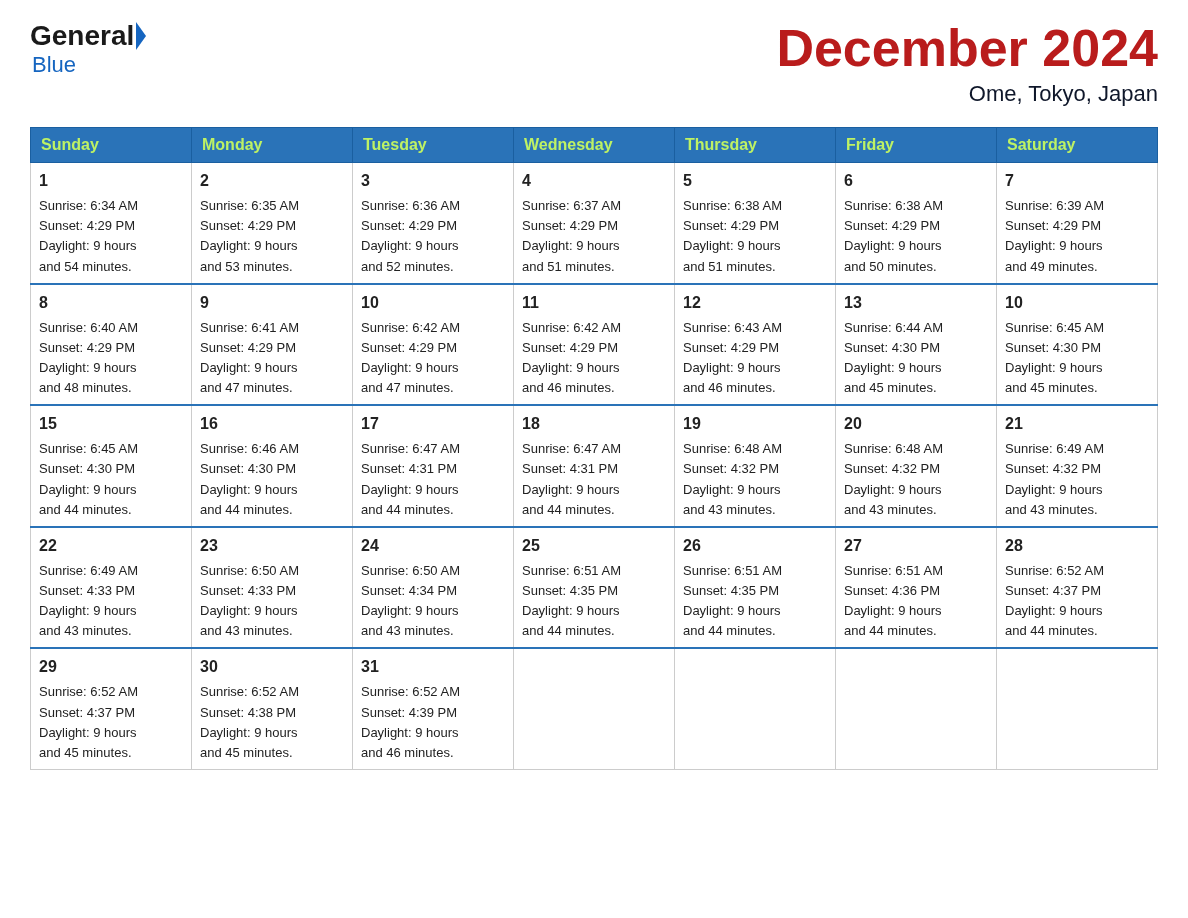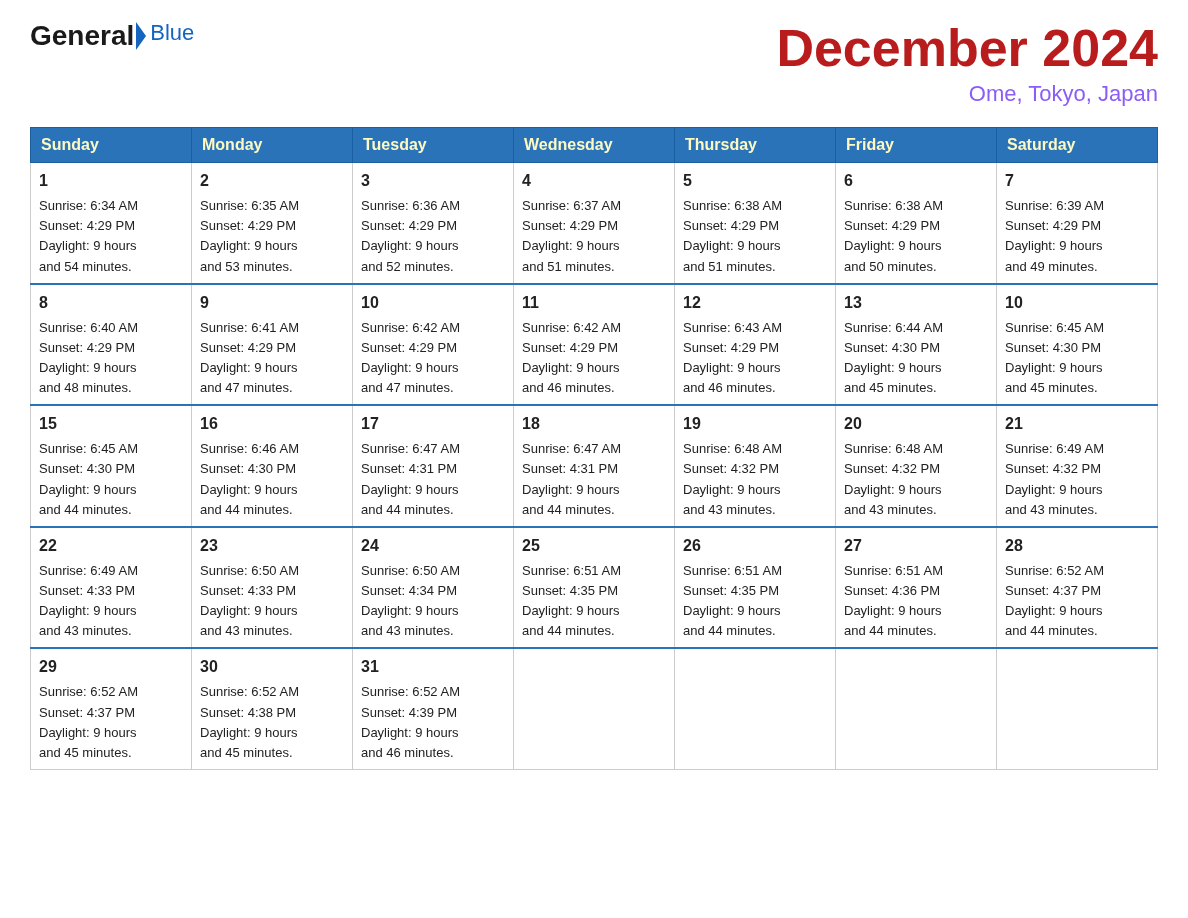"General" .logo-area { flex-direction: row -> column }
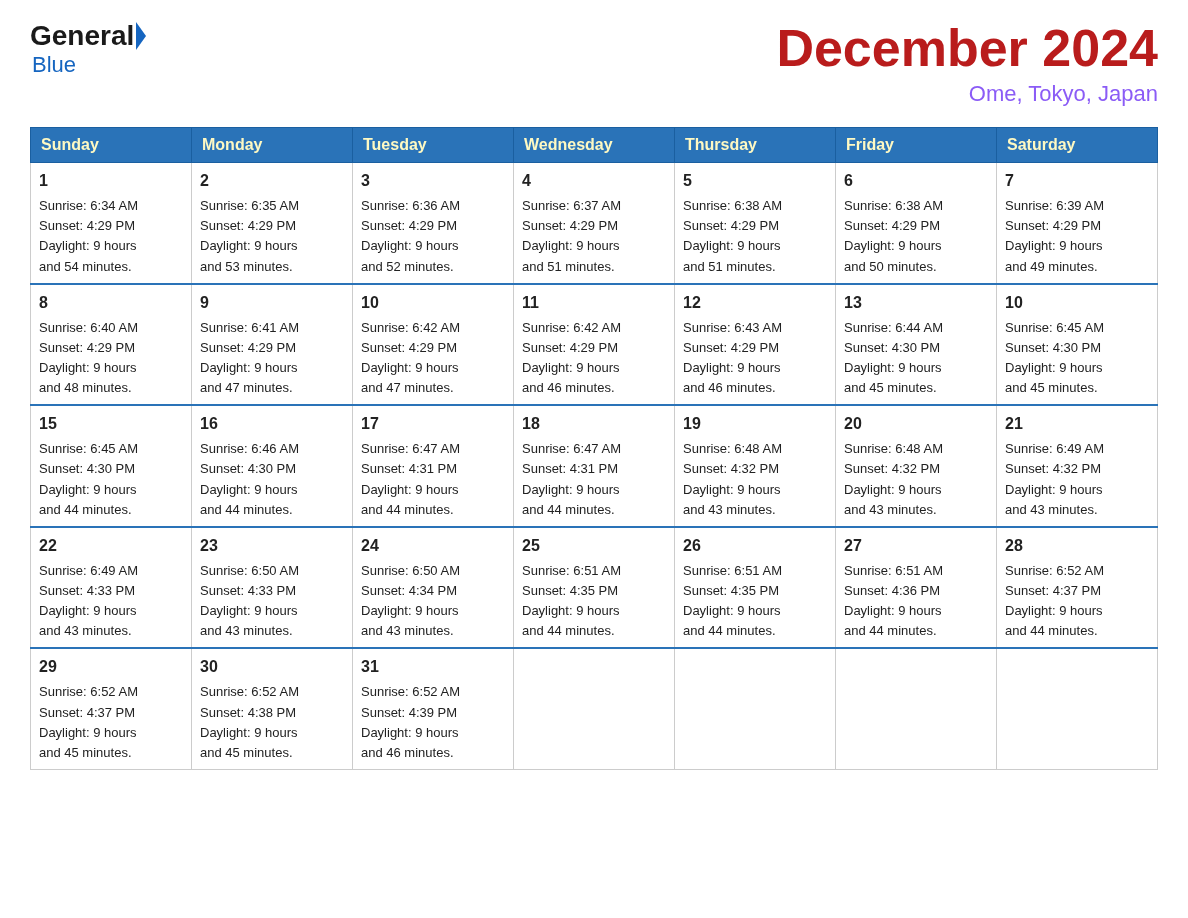"Ome, Tokyo, Japan" .page-subtitle { color: #8b5cf6 -> #0f172a }
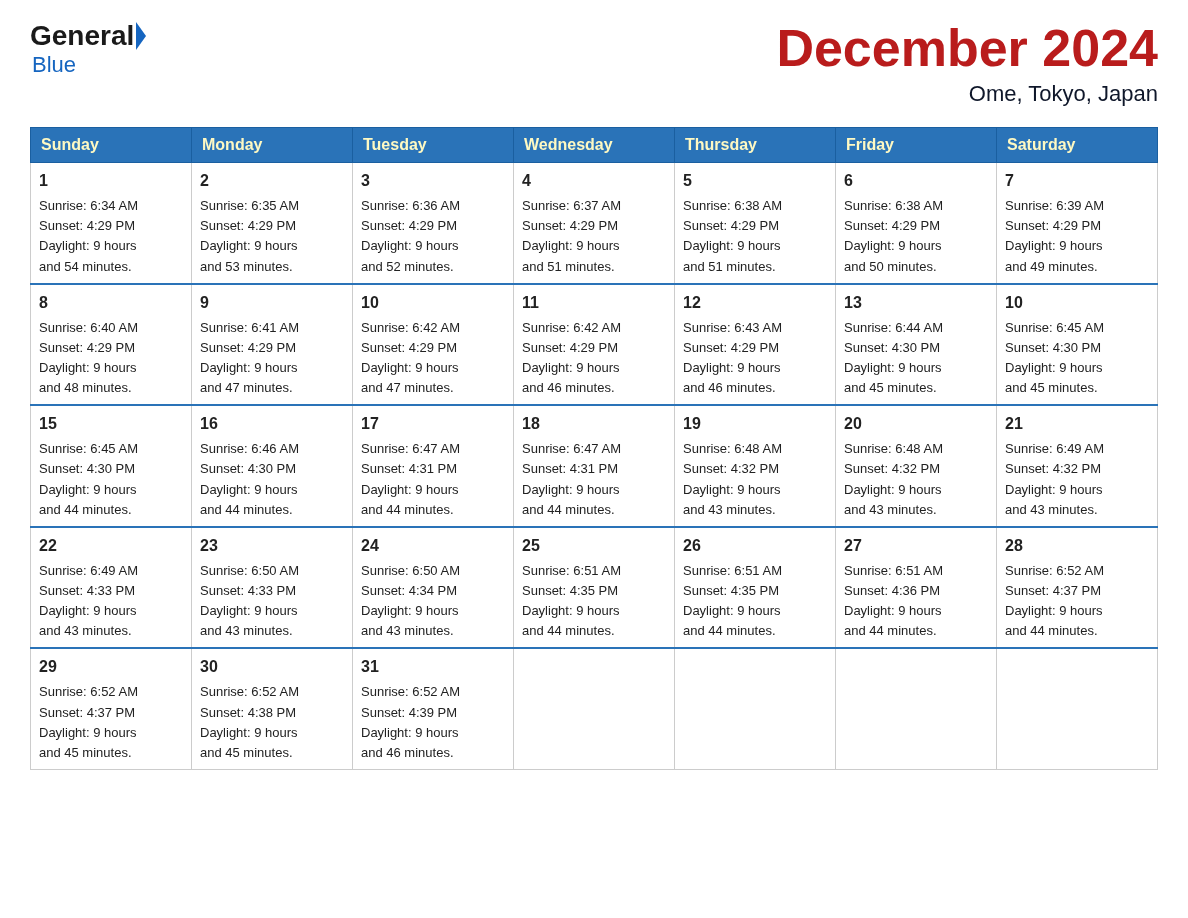"Sunday" .calendar-table th { color: #fef9c3 -> #bef264 }
